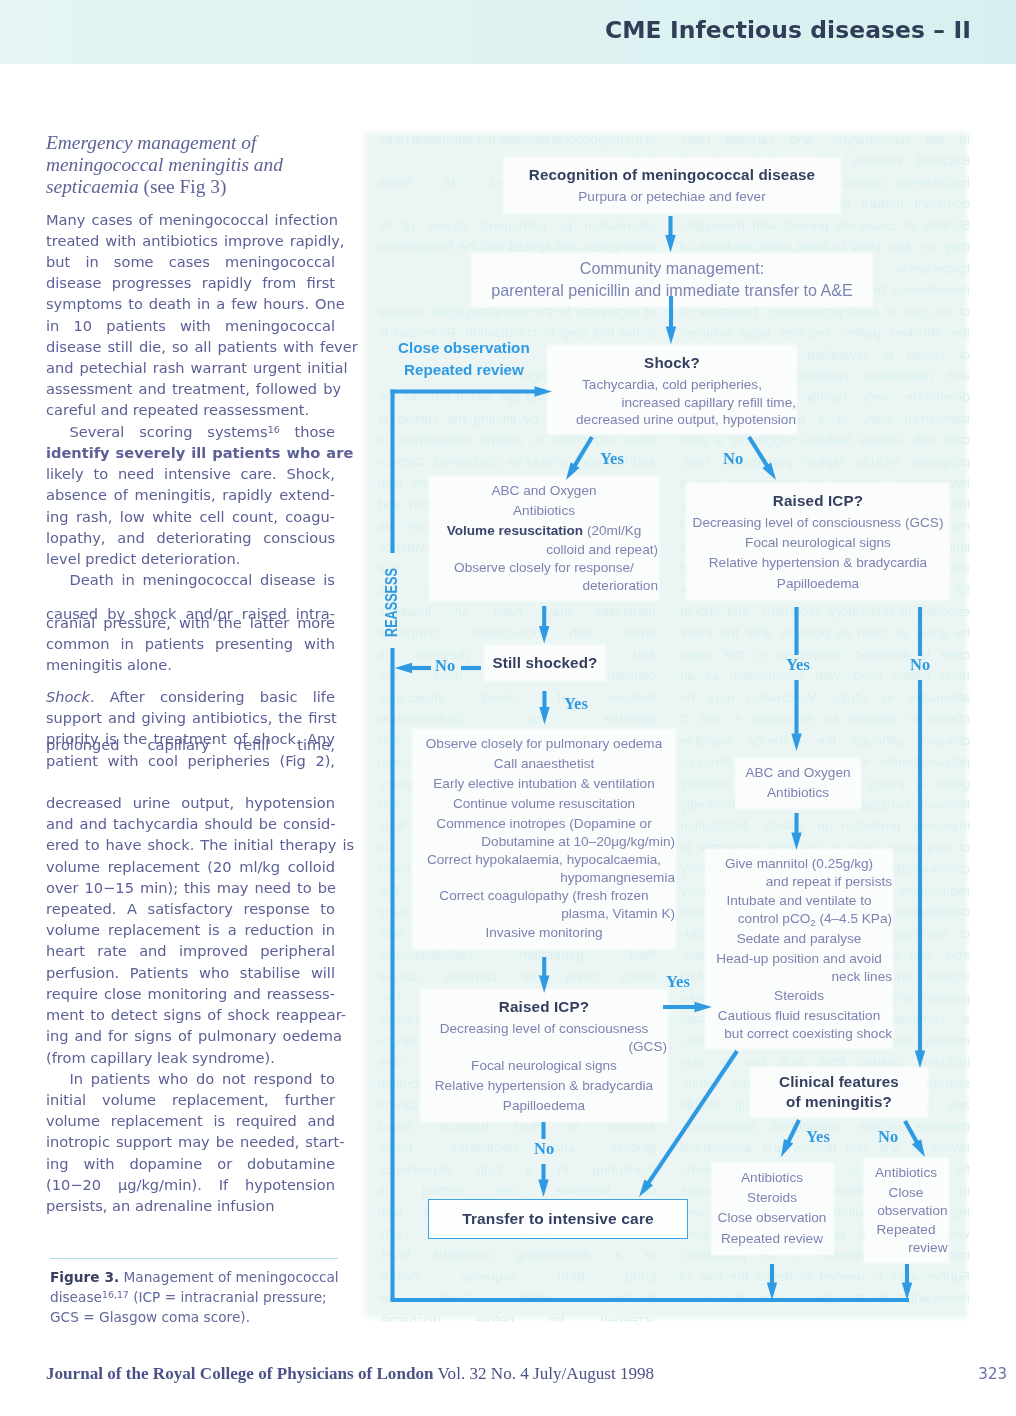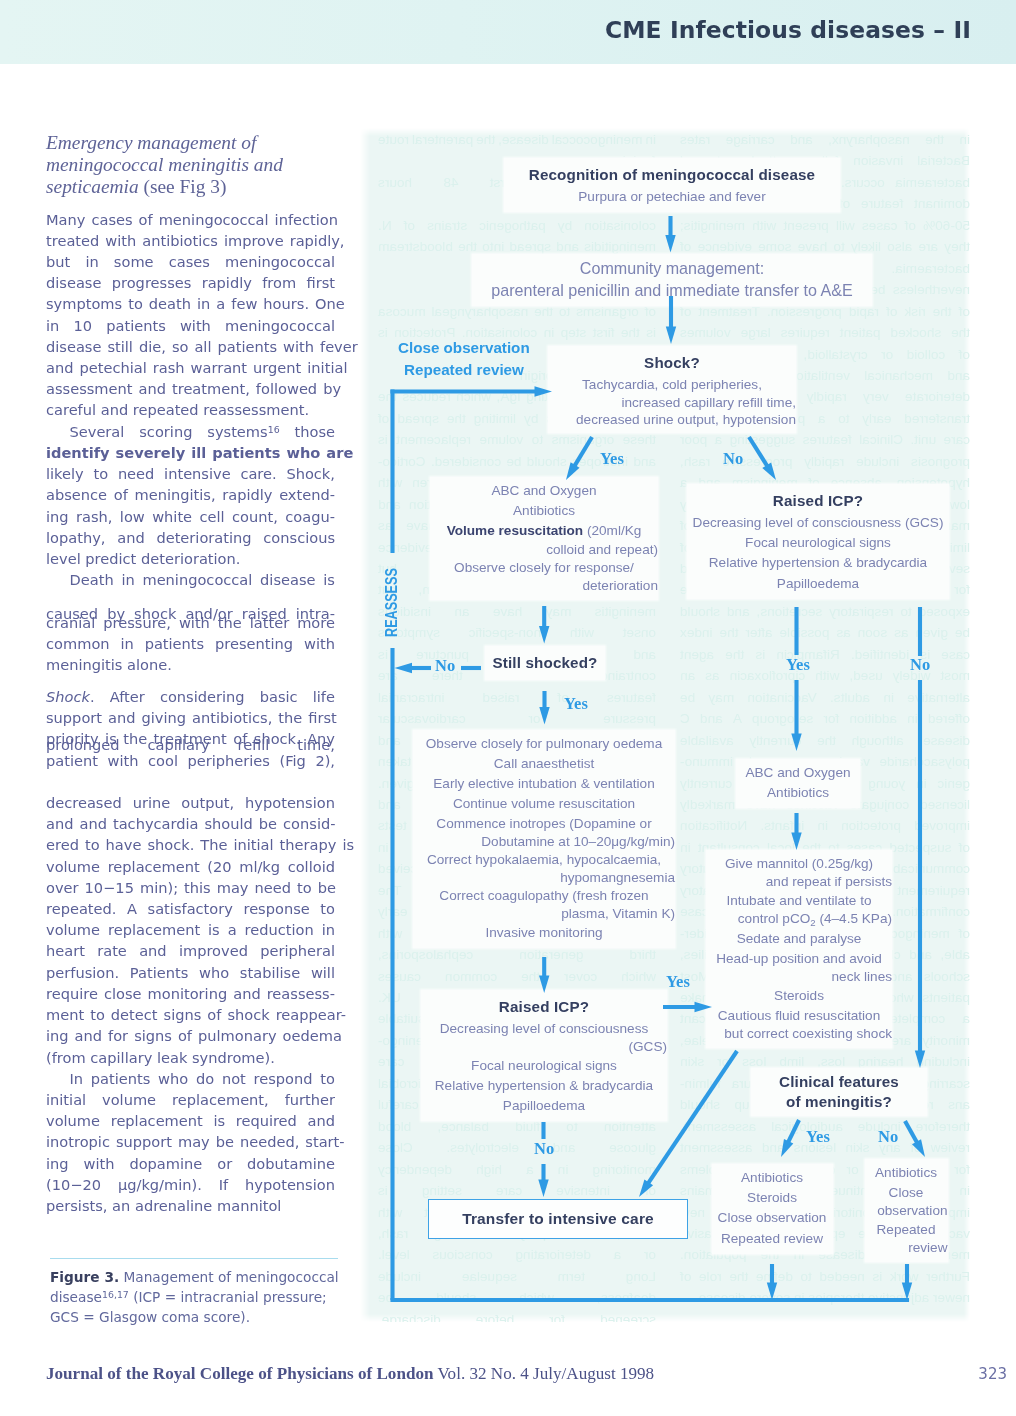"persists, an adrenaline mannitol" div.bline { text: mannitol -> infusion }
